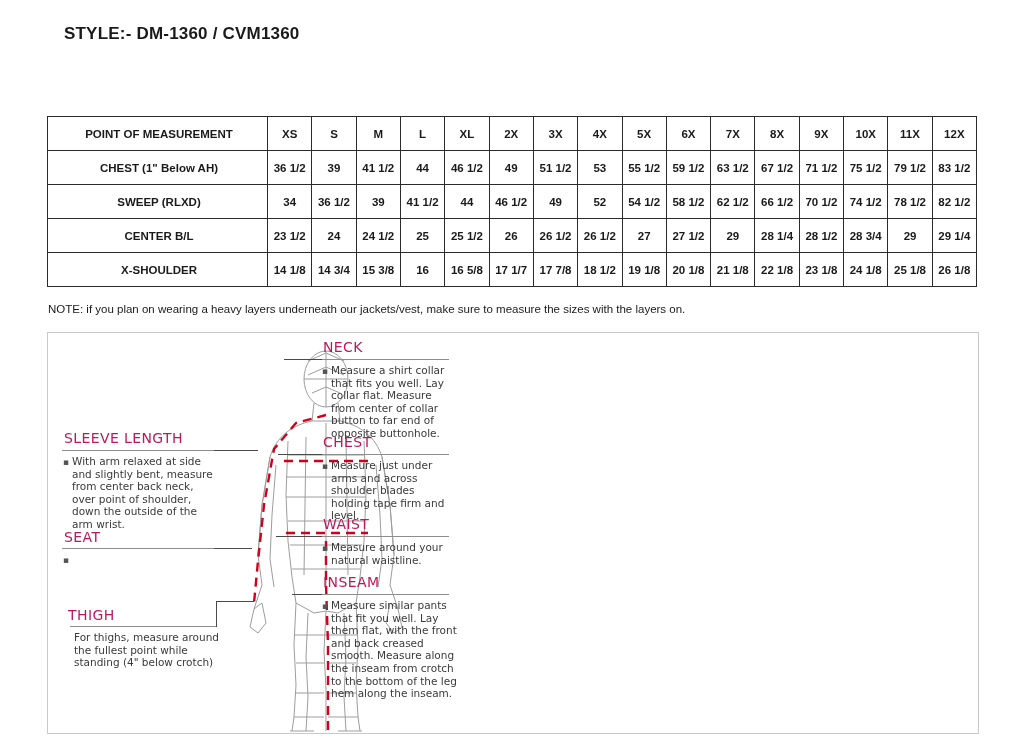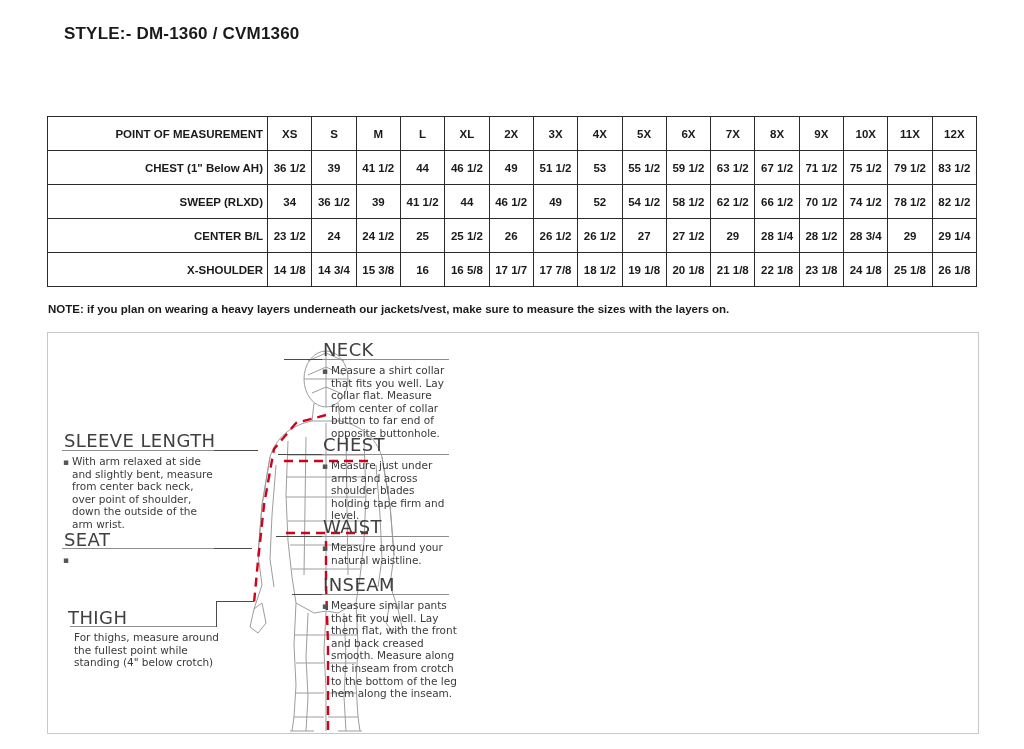"POINT OF MEASUREMENT" table.size-table th.pom-head, table.size-table td.pom-cell { text-align: right -> center }
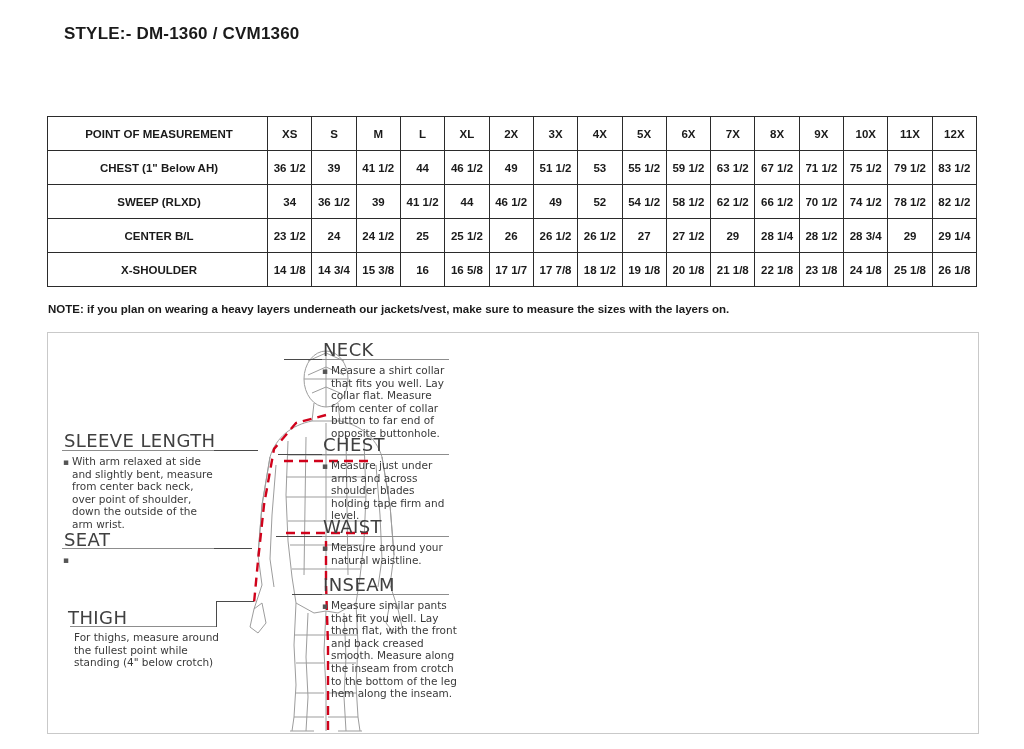"NOTE: if you plan on" #note { font-weight: bold -> normal }
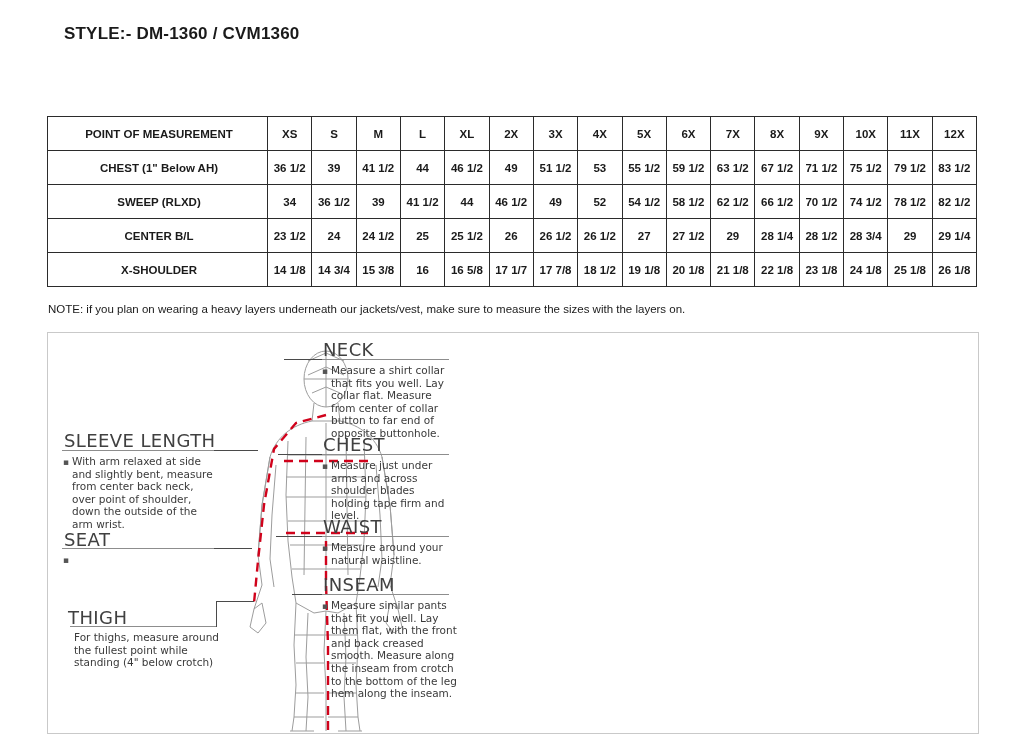"NECK" .callout-title { color: #404040 -> #be185d; font-size: 18px -> 14px }
